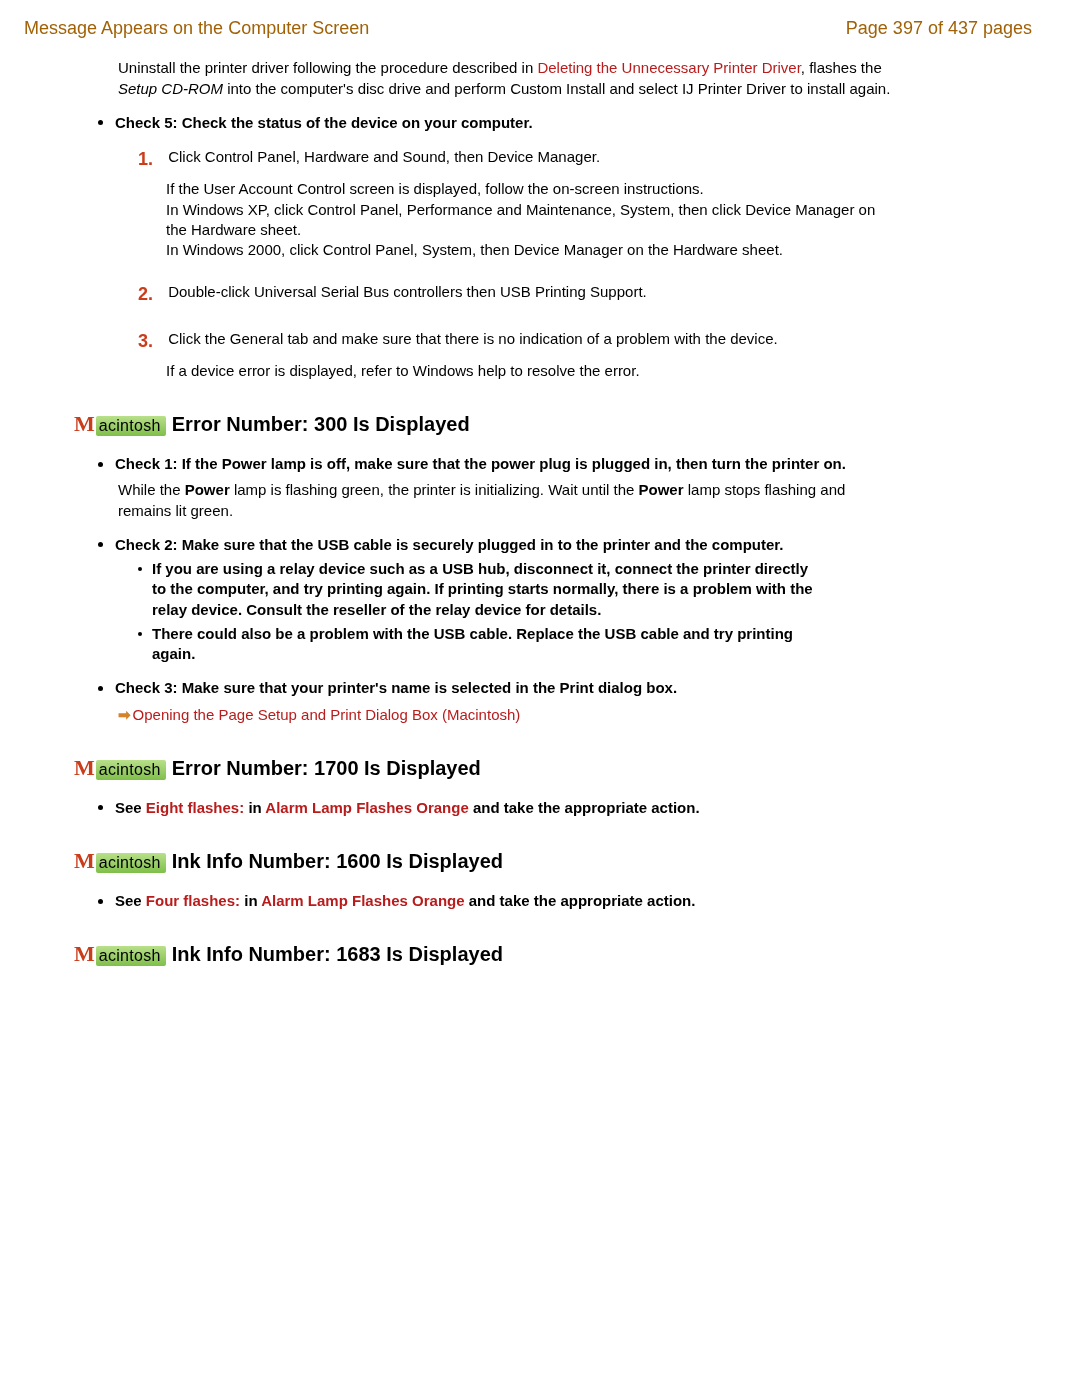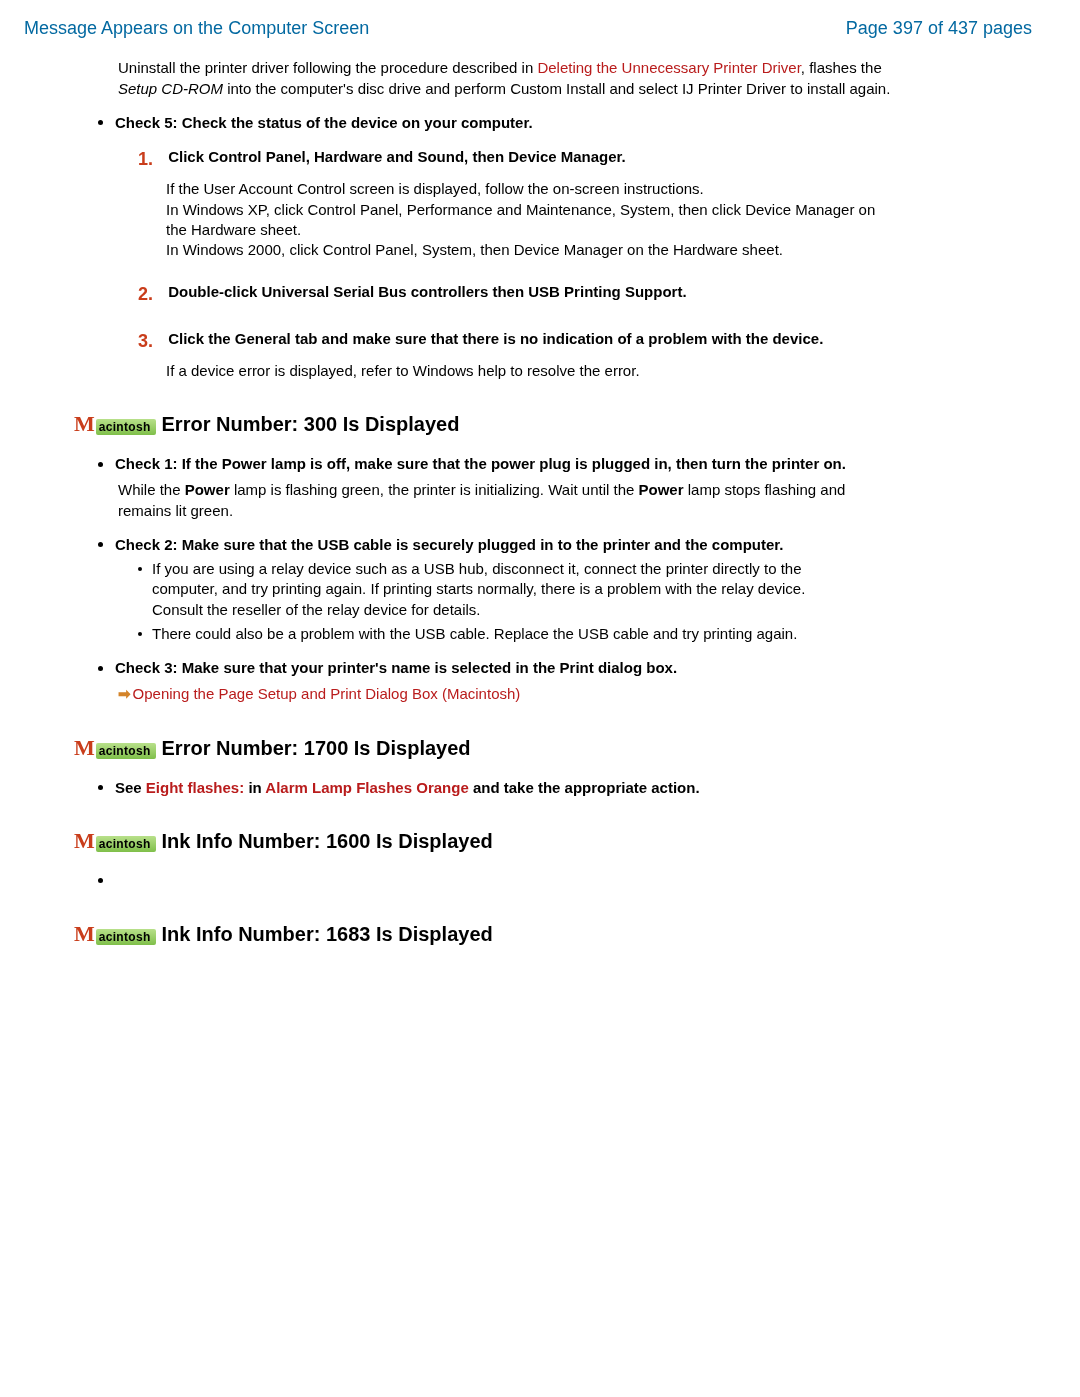"Message Appears on the Computer" .hdr { color: #0369a1 -> #a16207 }
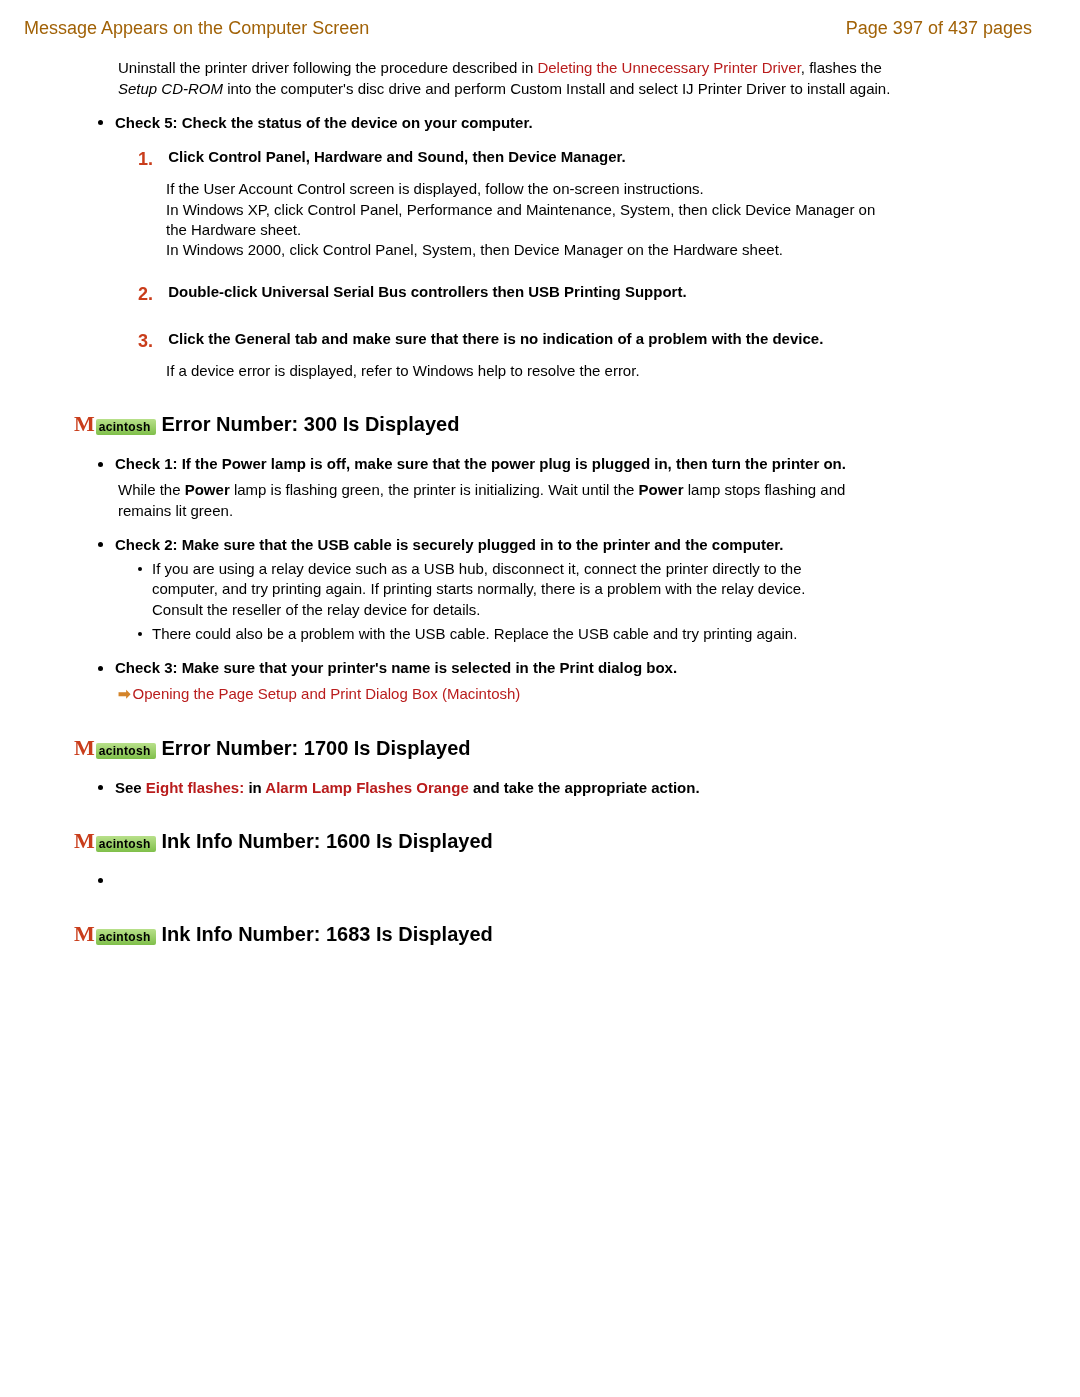"Click Control Panel, Hardware and" .ol-head { font-weight: bold -> normal }
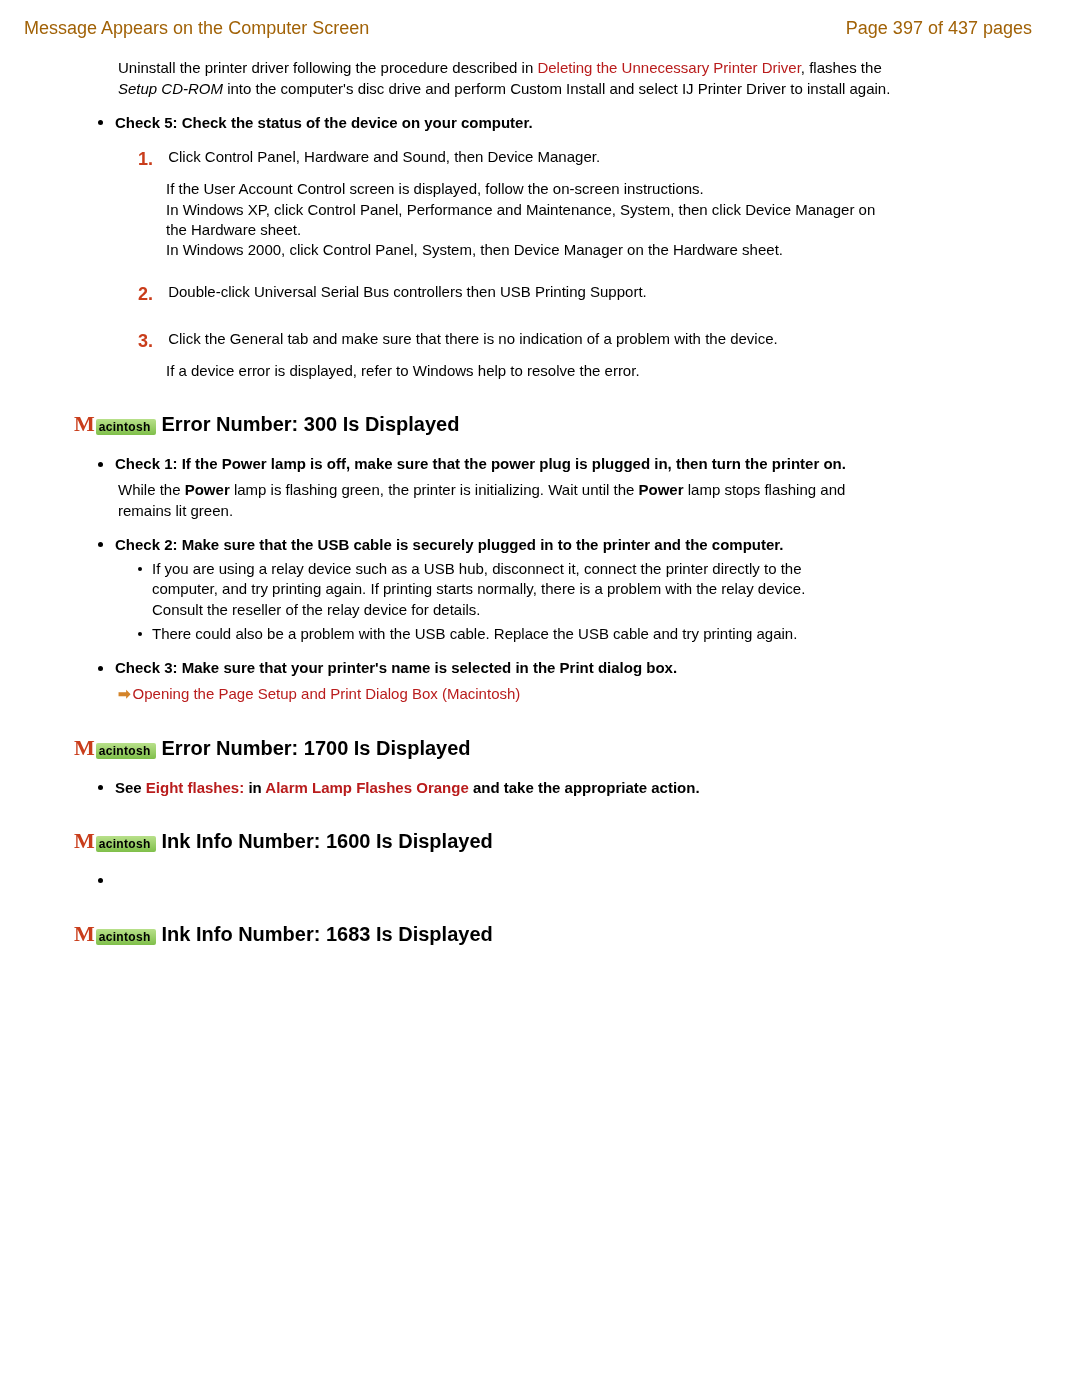"acintosh" .mac-rest { font-size: 12px -> 16px; font-weight: bold -> normal }
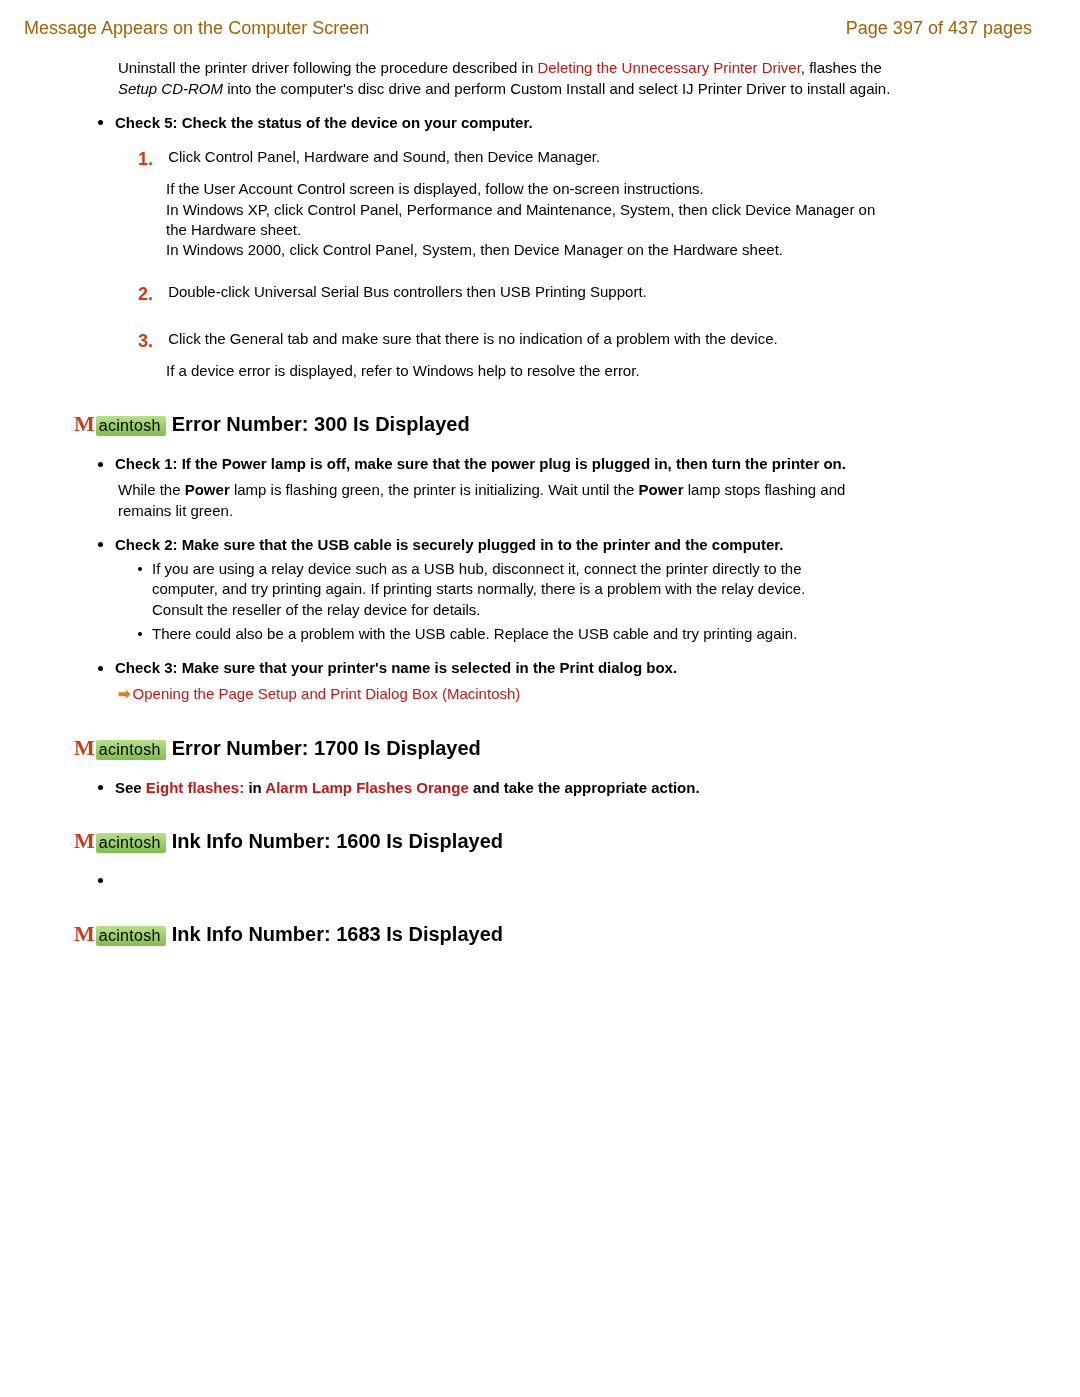"If you are using a" .sub-txt { font-weight: none -> bold }
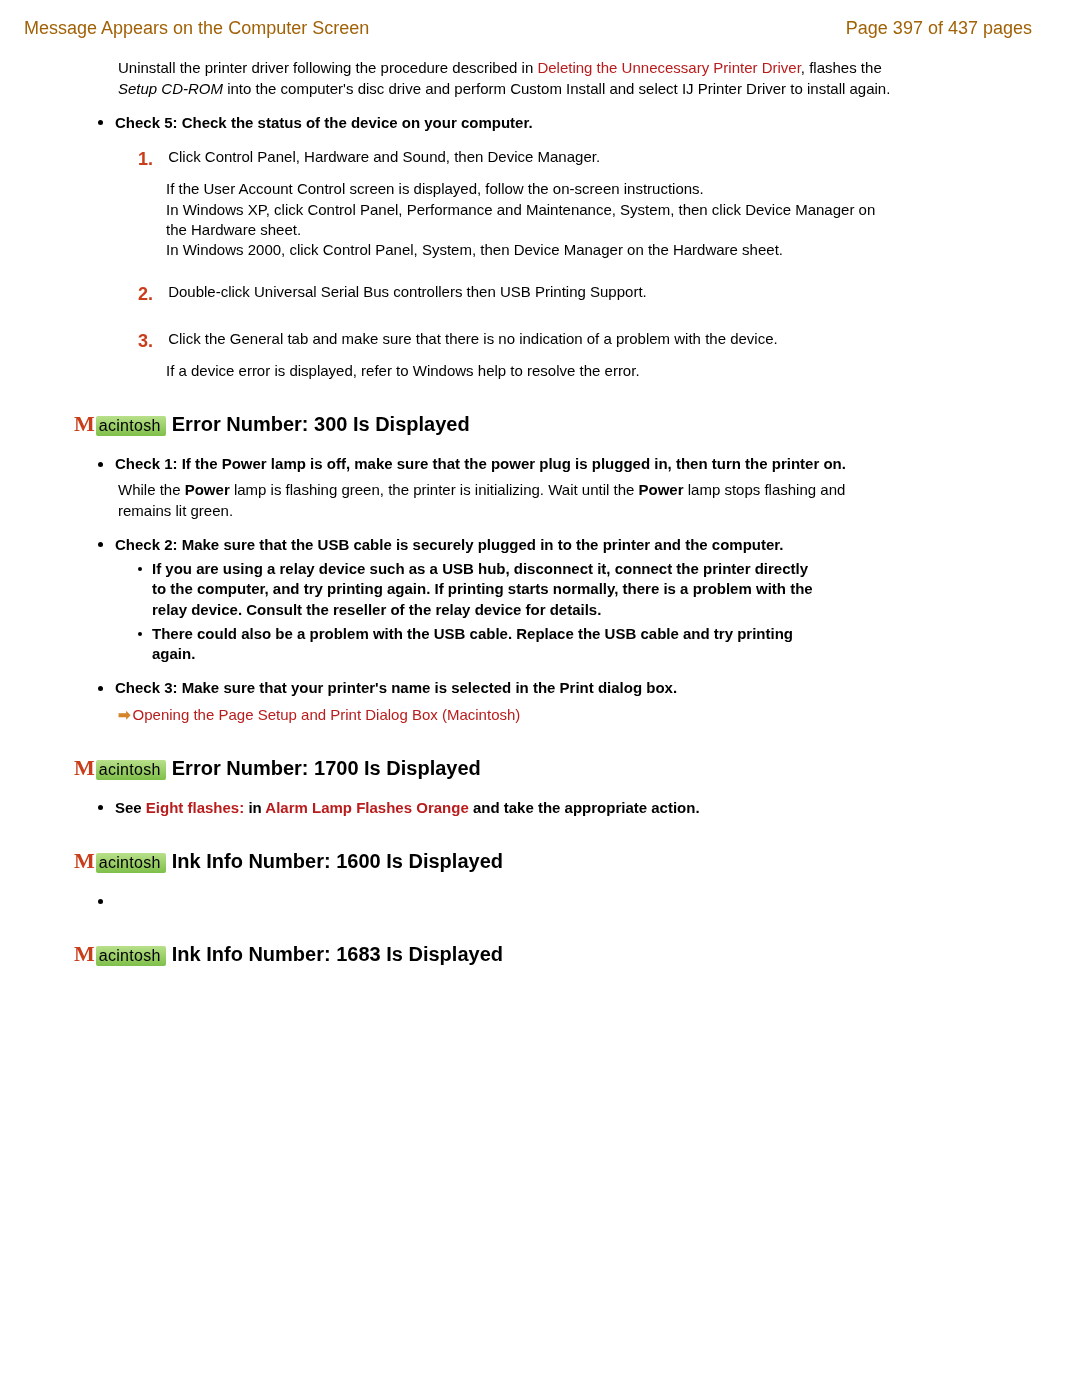"See Four flashes: in Alarm" span { html: none -> <span> <span>See </span><span>Four flashes:</span><span> in </span><span>Alarm Lamp Flashes Orange</span><span> and take the appropriate action.</span> </span> }
